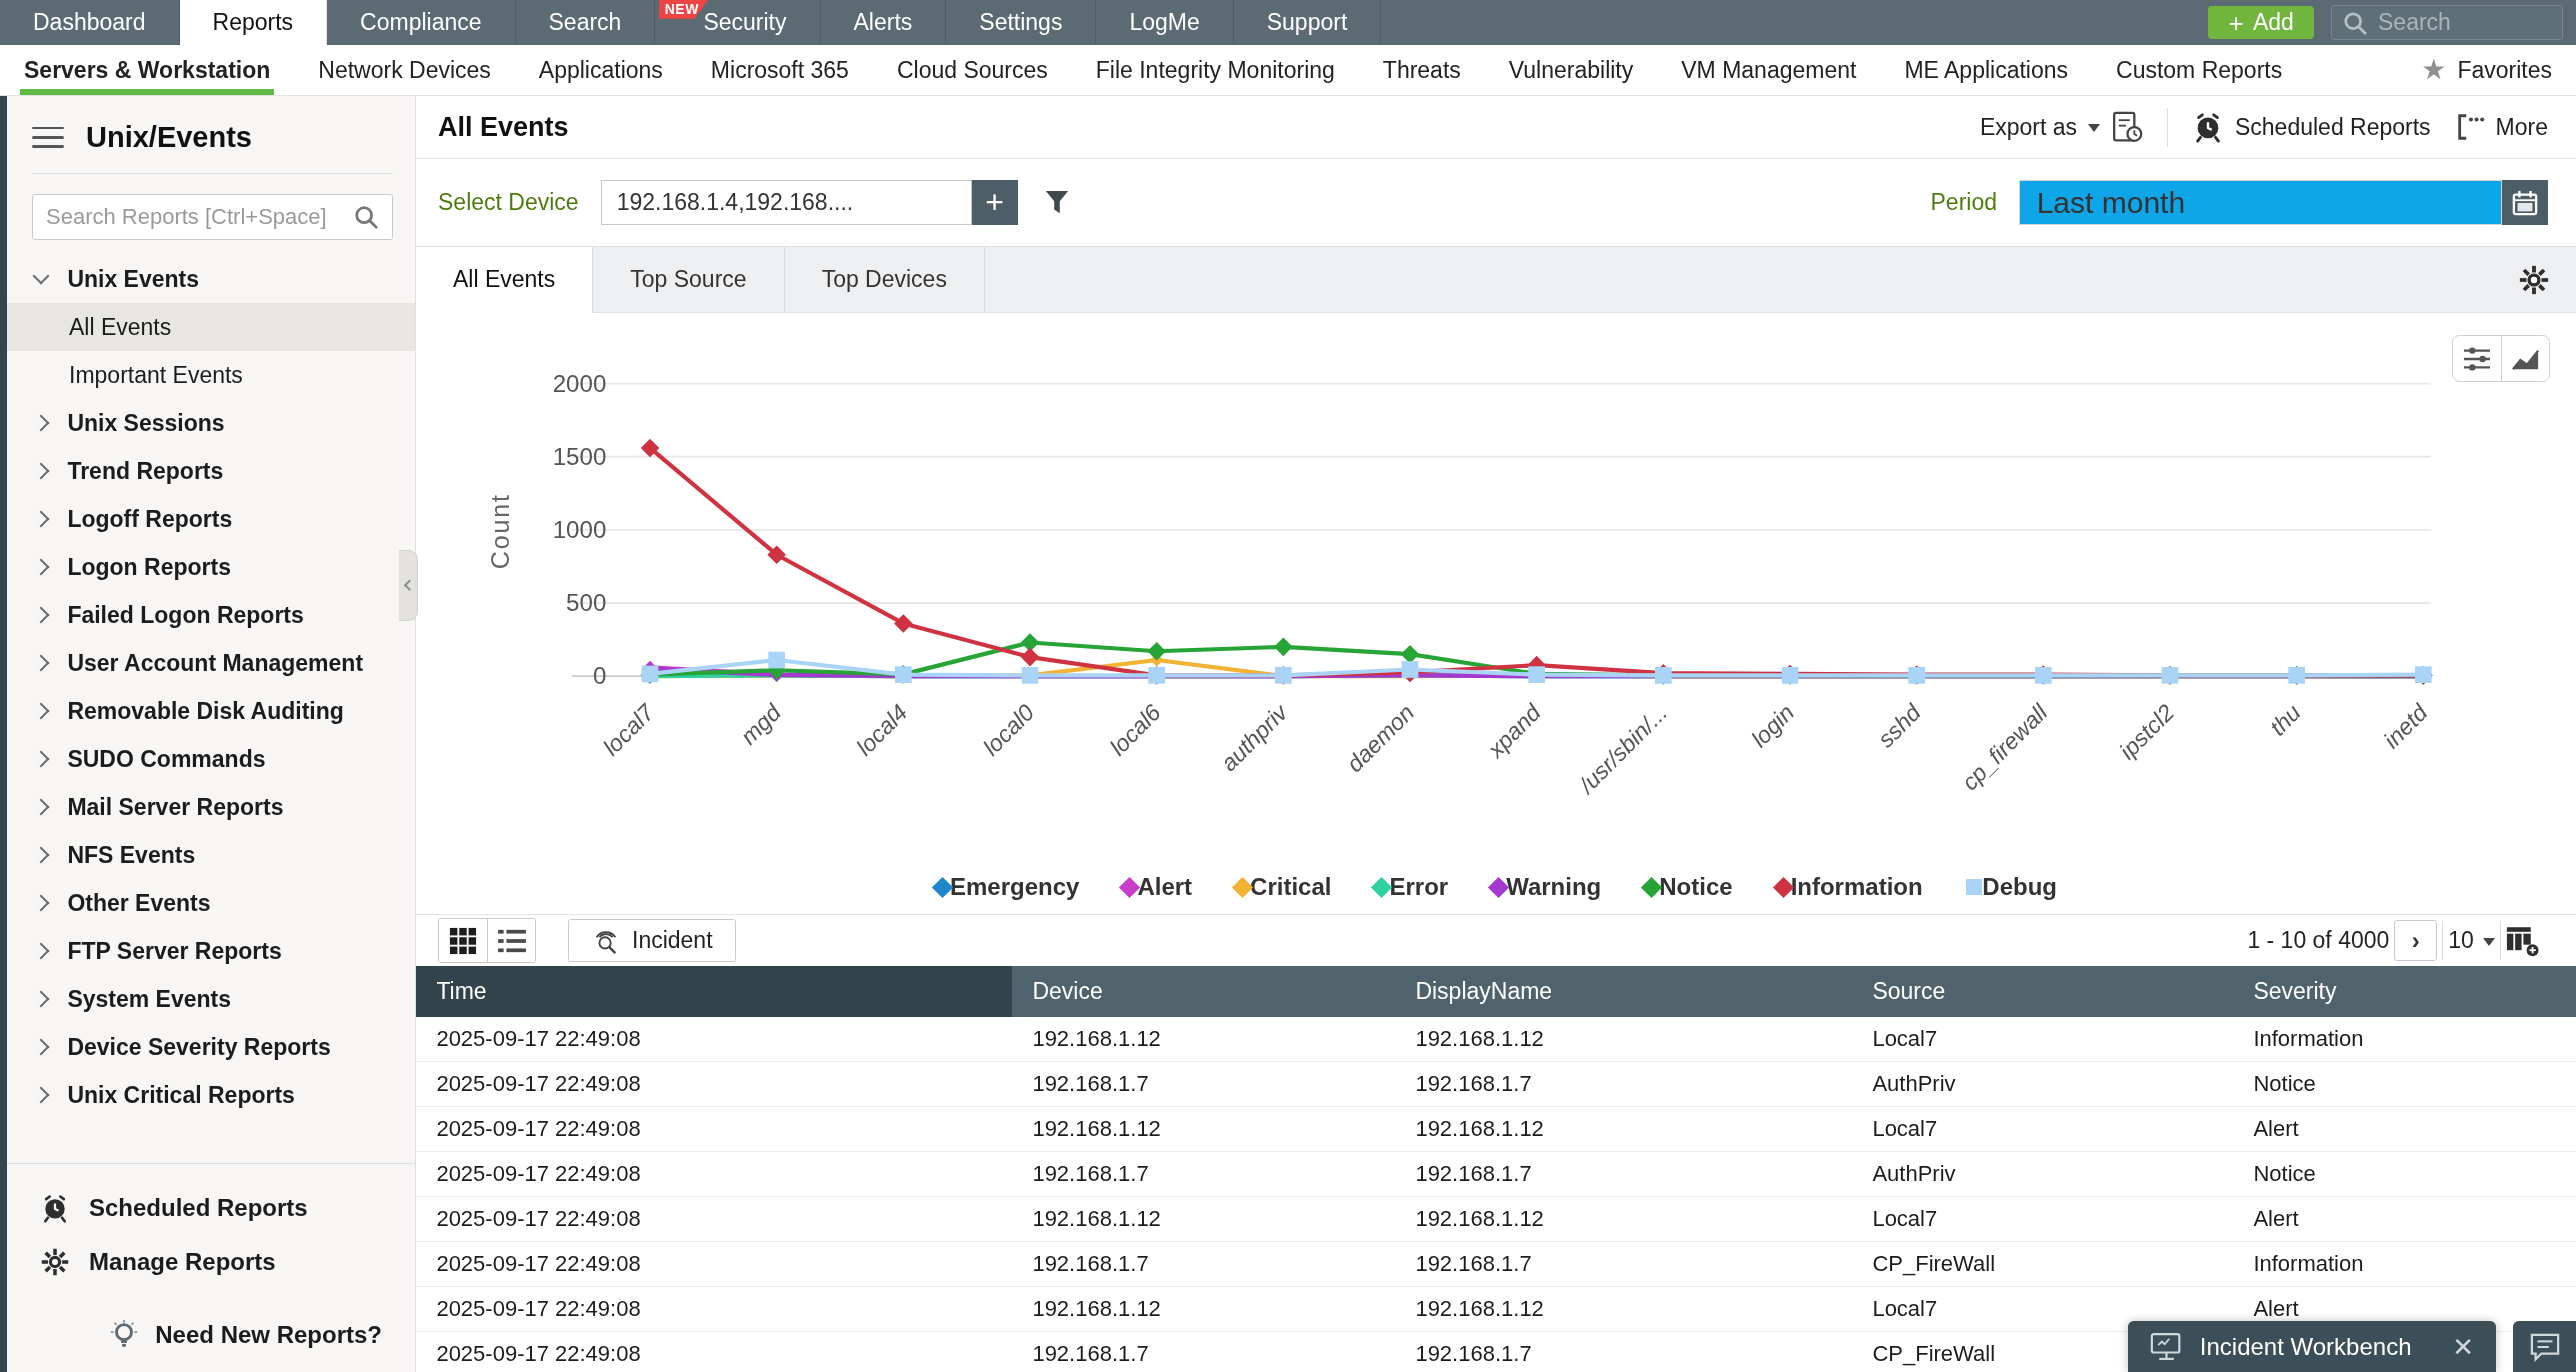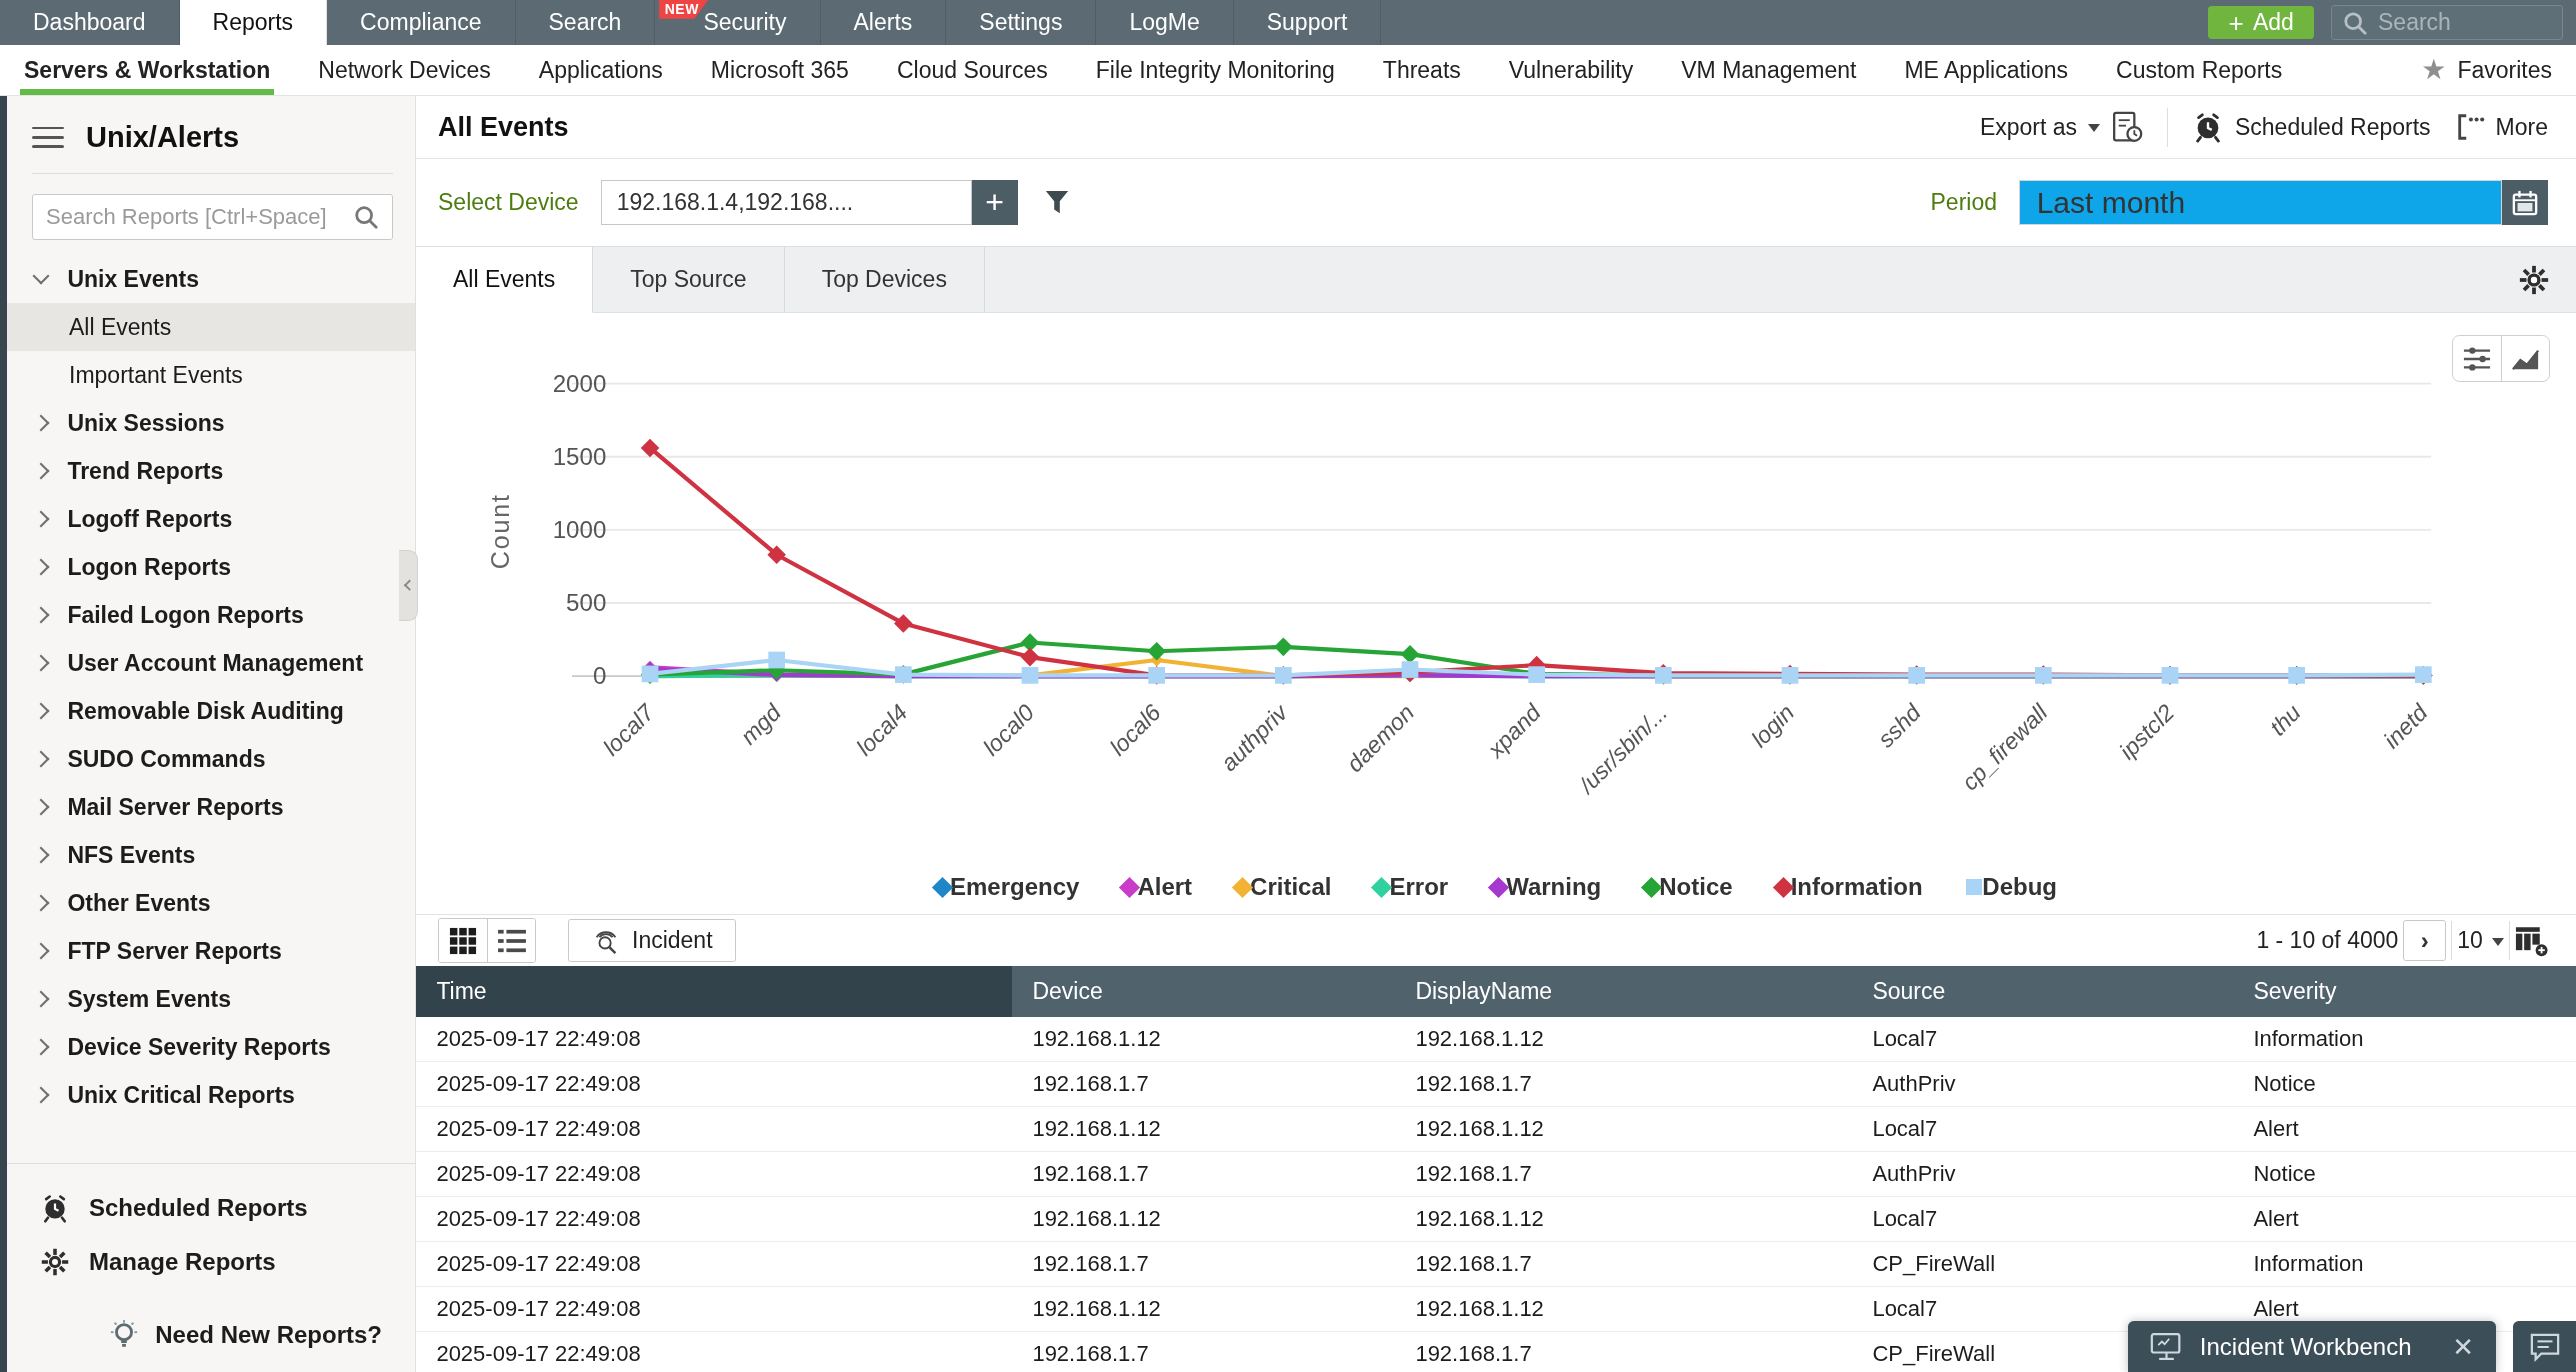"Unix/Alerts" div.sb-title { text: Unix/Alerts -> Unix/Events }
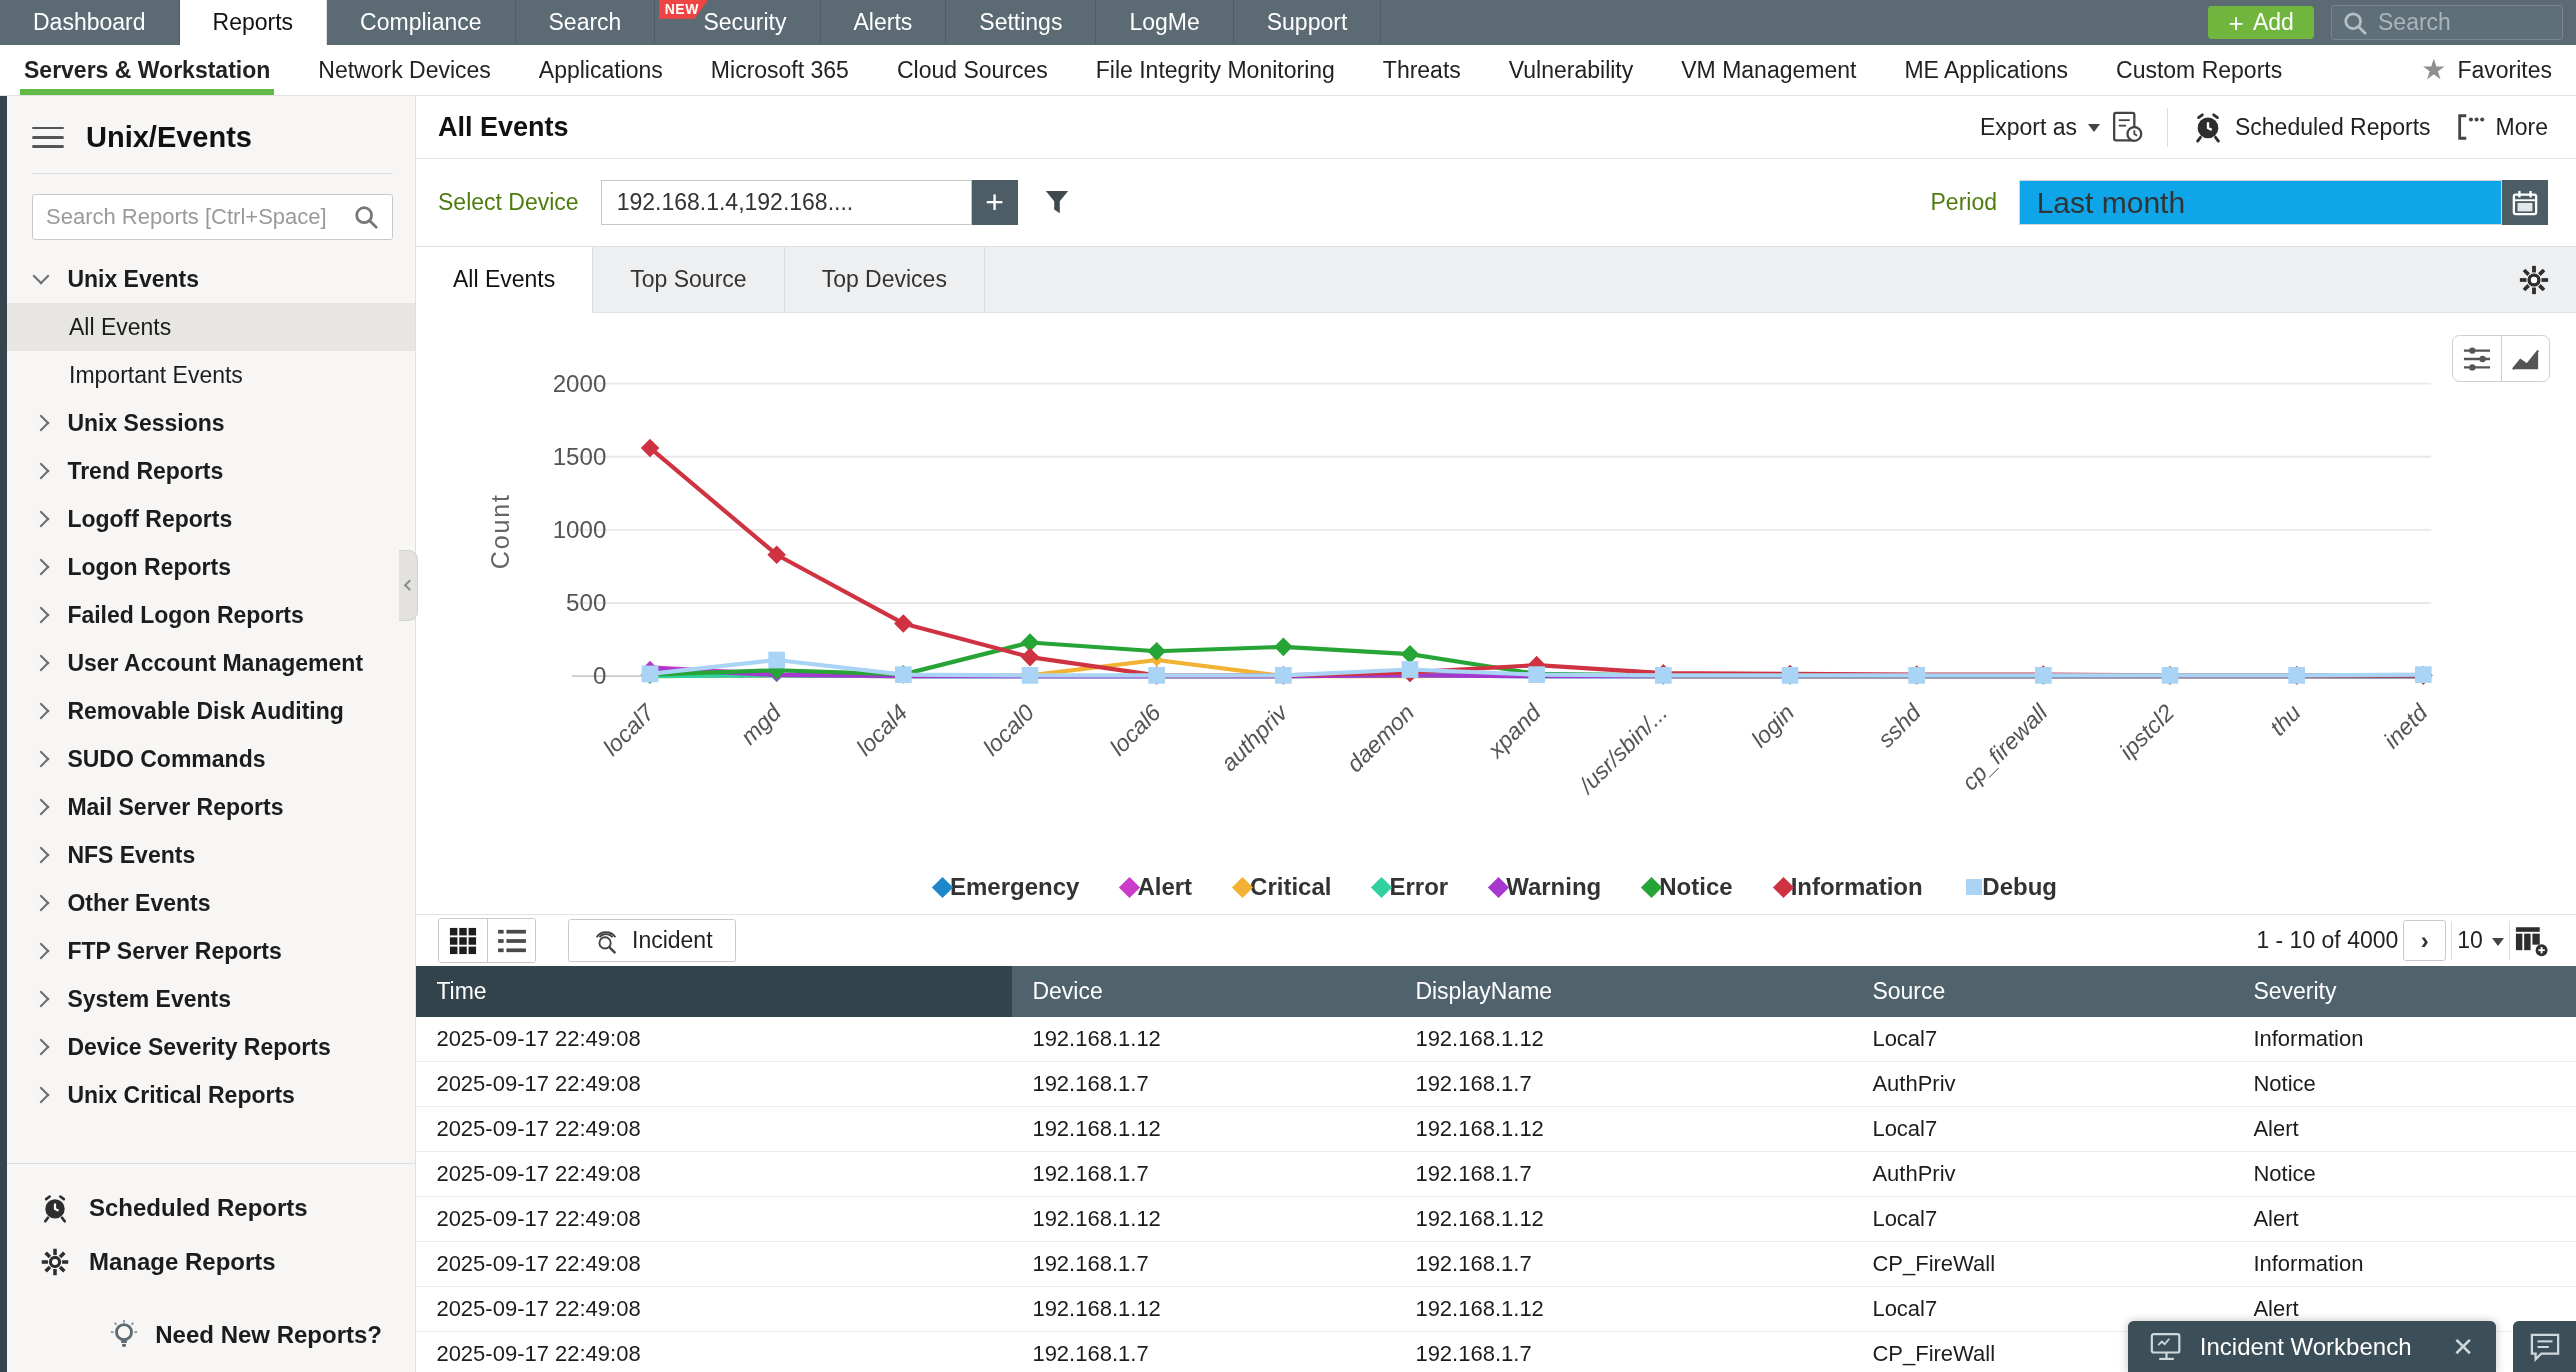"Incident" .tbl-toolbar { padding: 0 28px 0 22px -> 0 37px 0 22px }
